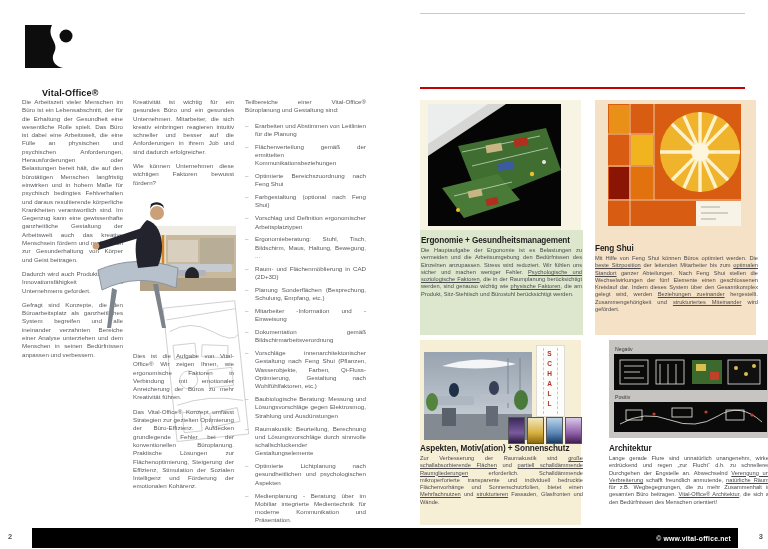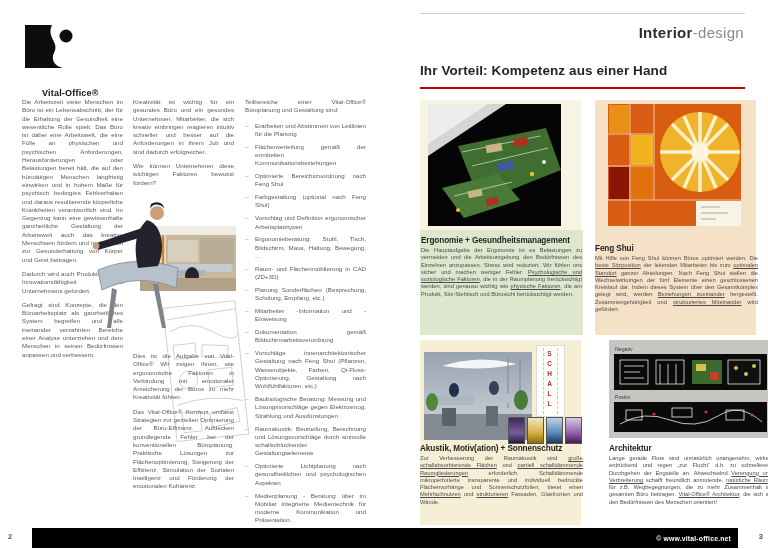"Interior-design" div.abs { html: <div> <b>Interior</b><span>-design</span> </div> -> none }
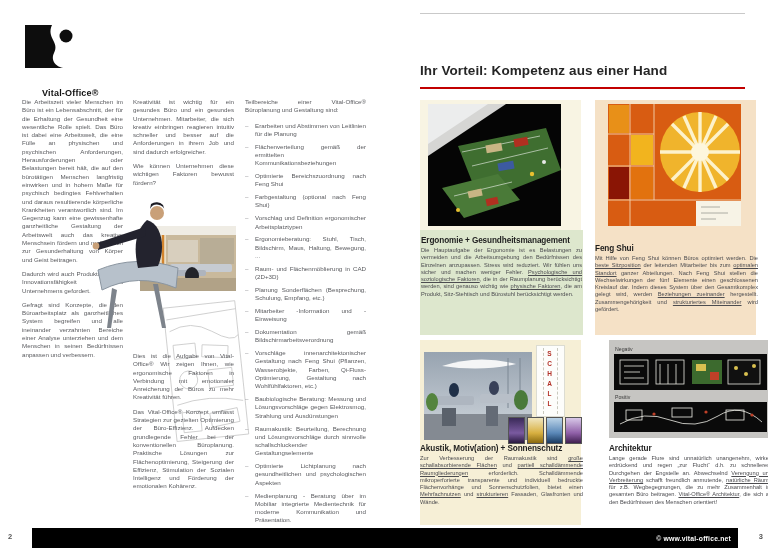"Ihr Vorteil: Kompetenz aus einer" div.abs { html: <div>Ihr Vorteil: Kompetenz aus einer Hand</div> -> none }
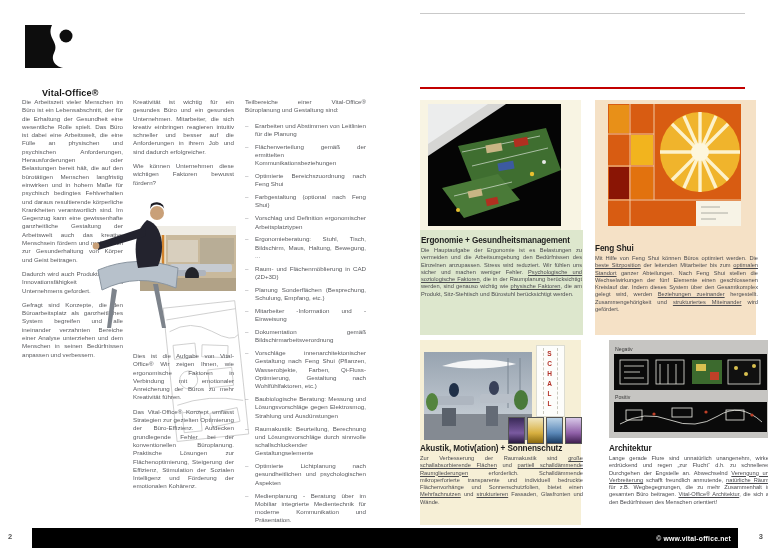"Akustik, Motiv(ation) + Sonnenschutz" h3.cap { text: Akustik -> Aspekten }
